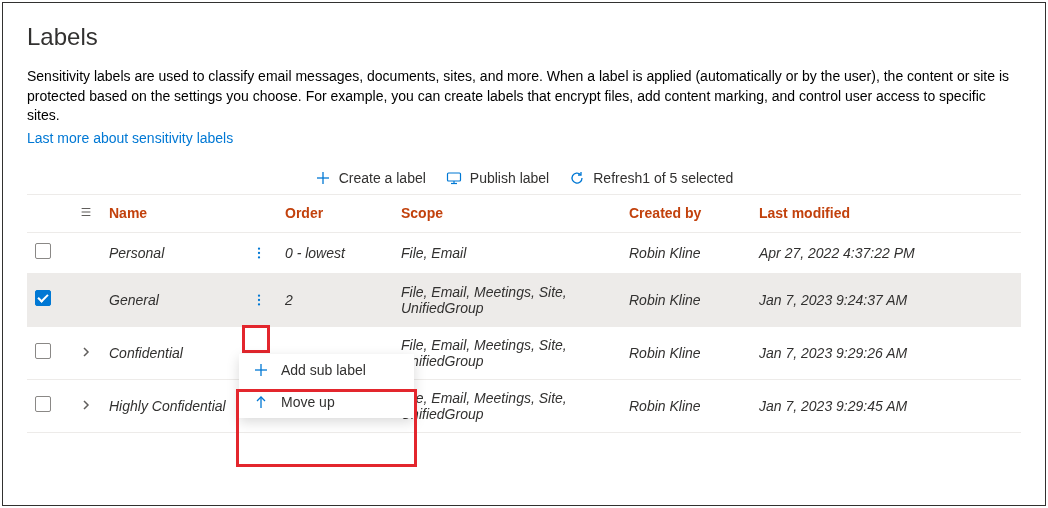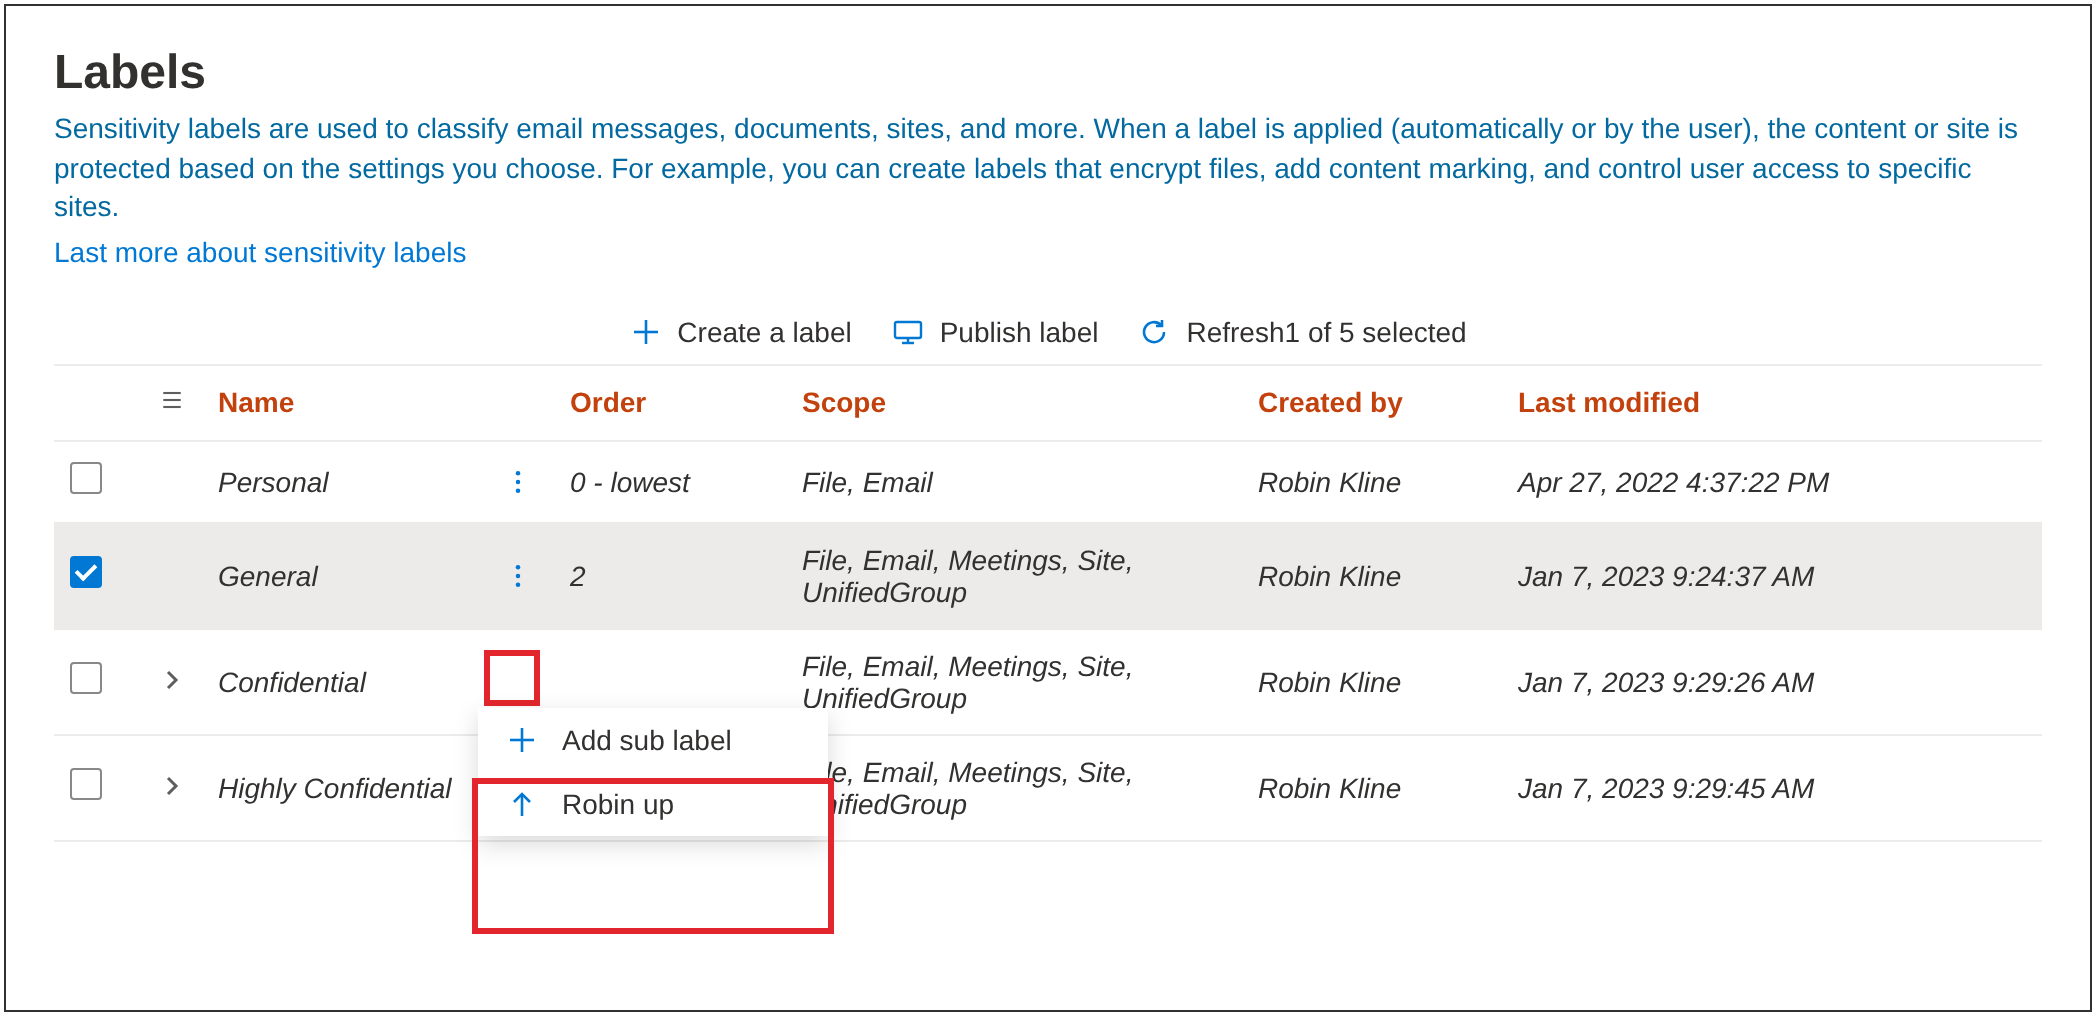"Labels" .page-title { font-weight: 700 -> 400; margin-bottom: 4px -> 16px }
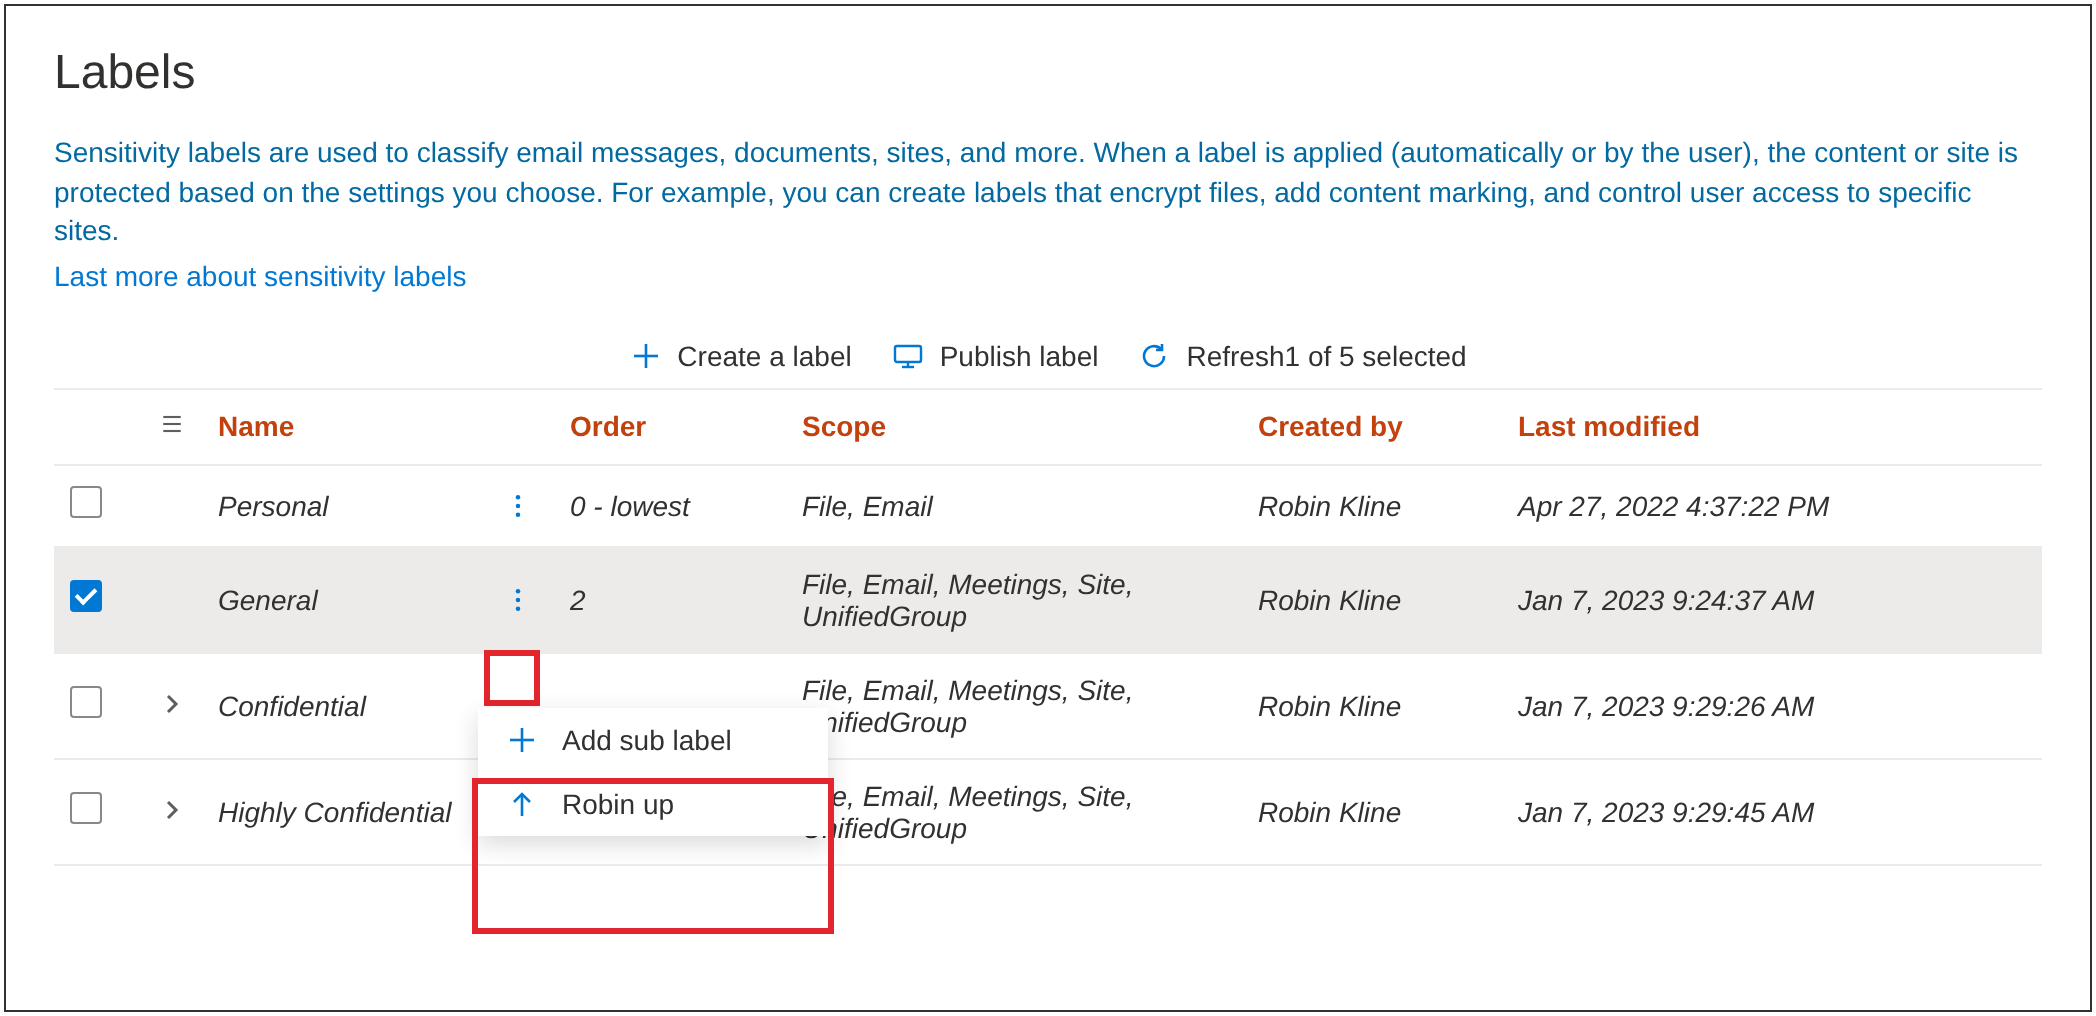"Sensitivity labels are used to" .desc { color: #0369a1 -> #000000 }
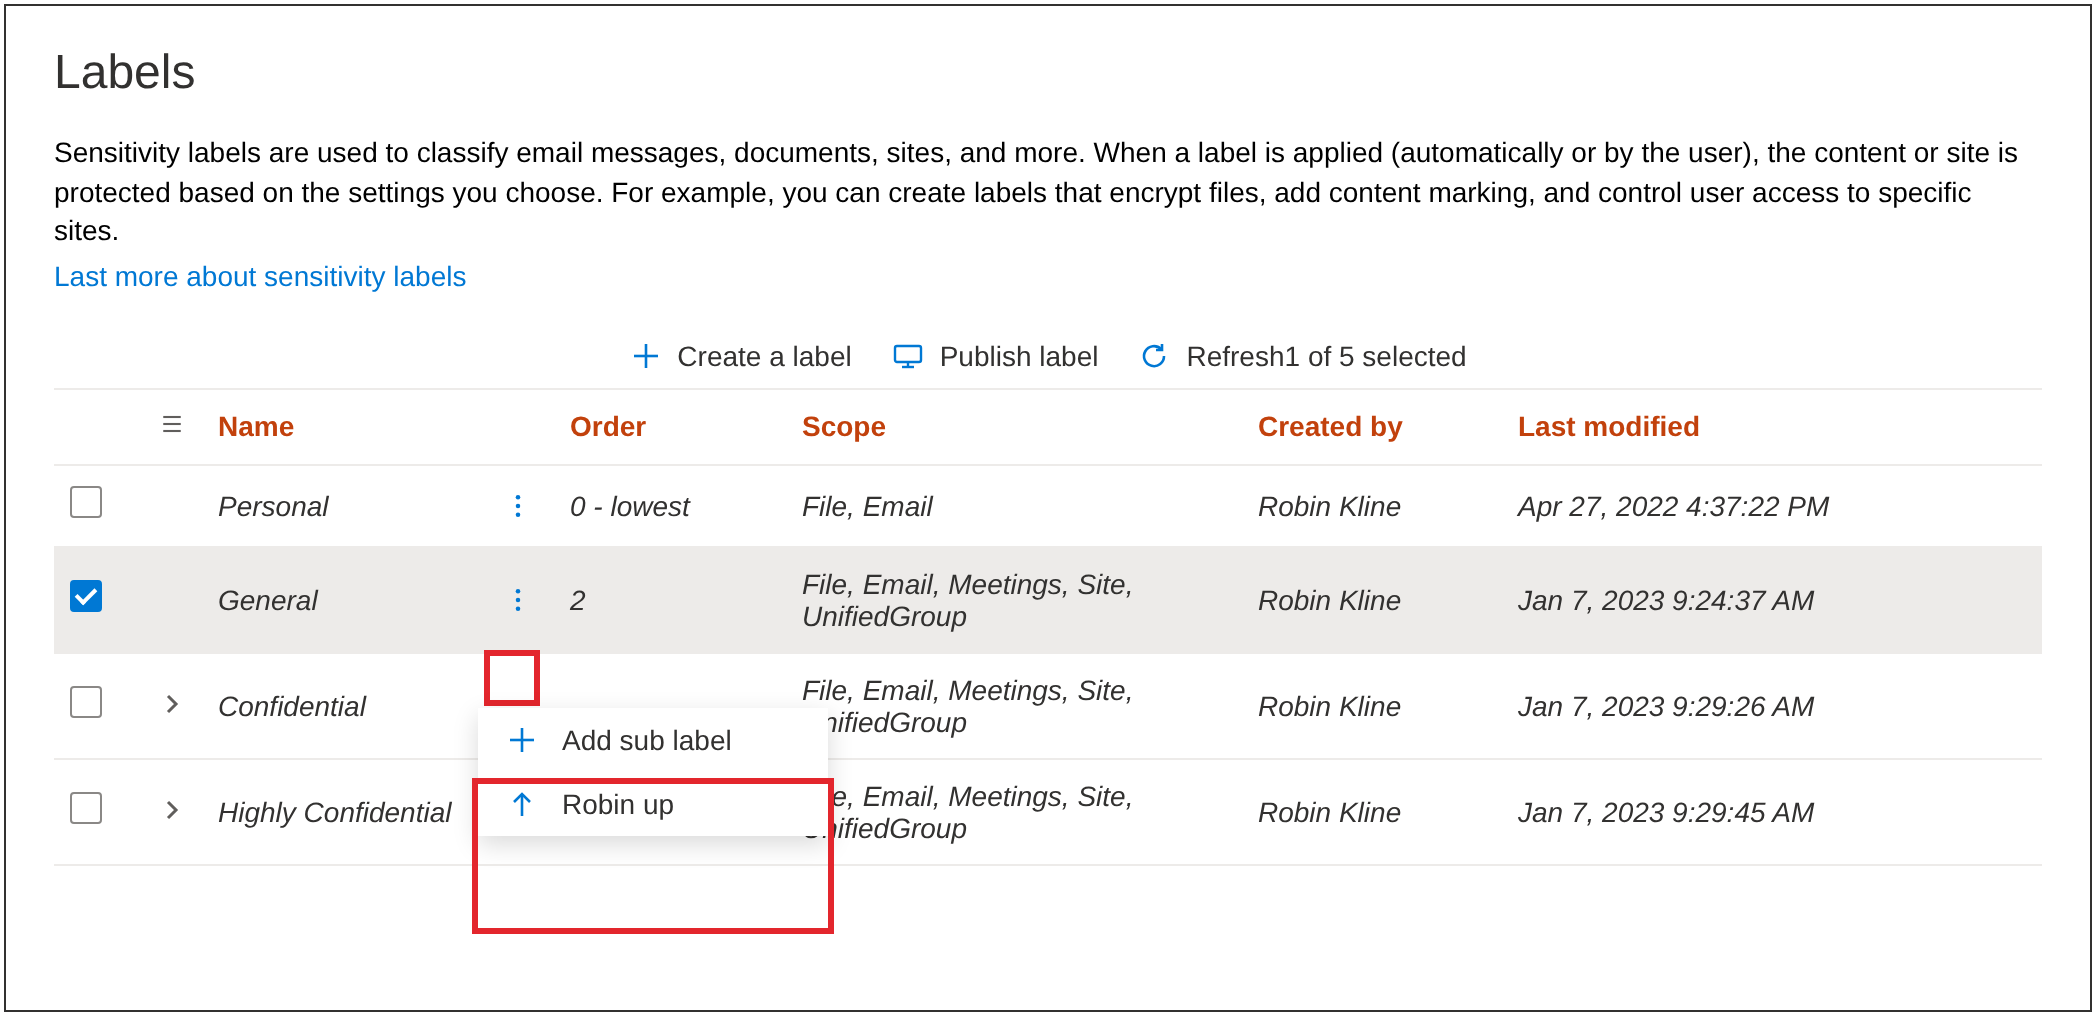"Robin up" span { text: Robin -> Move }
